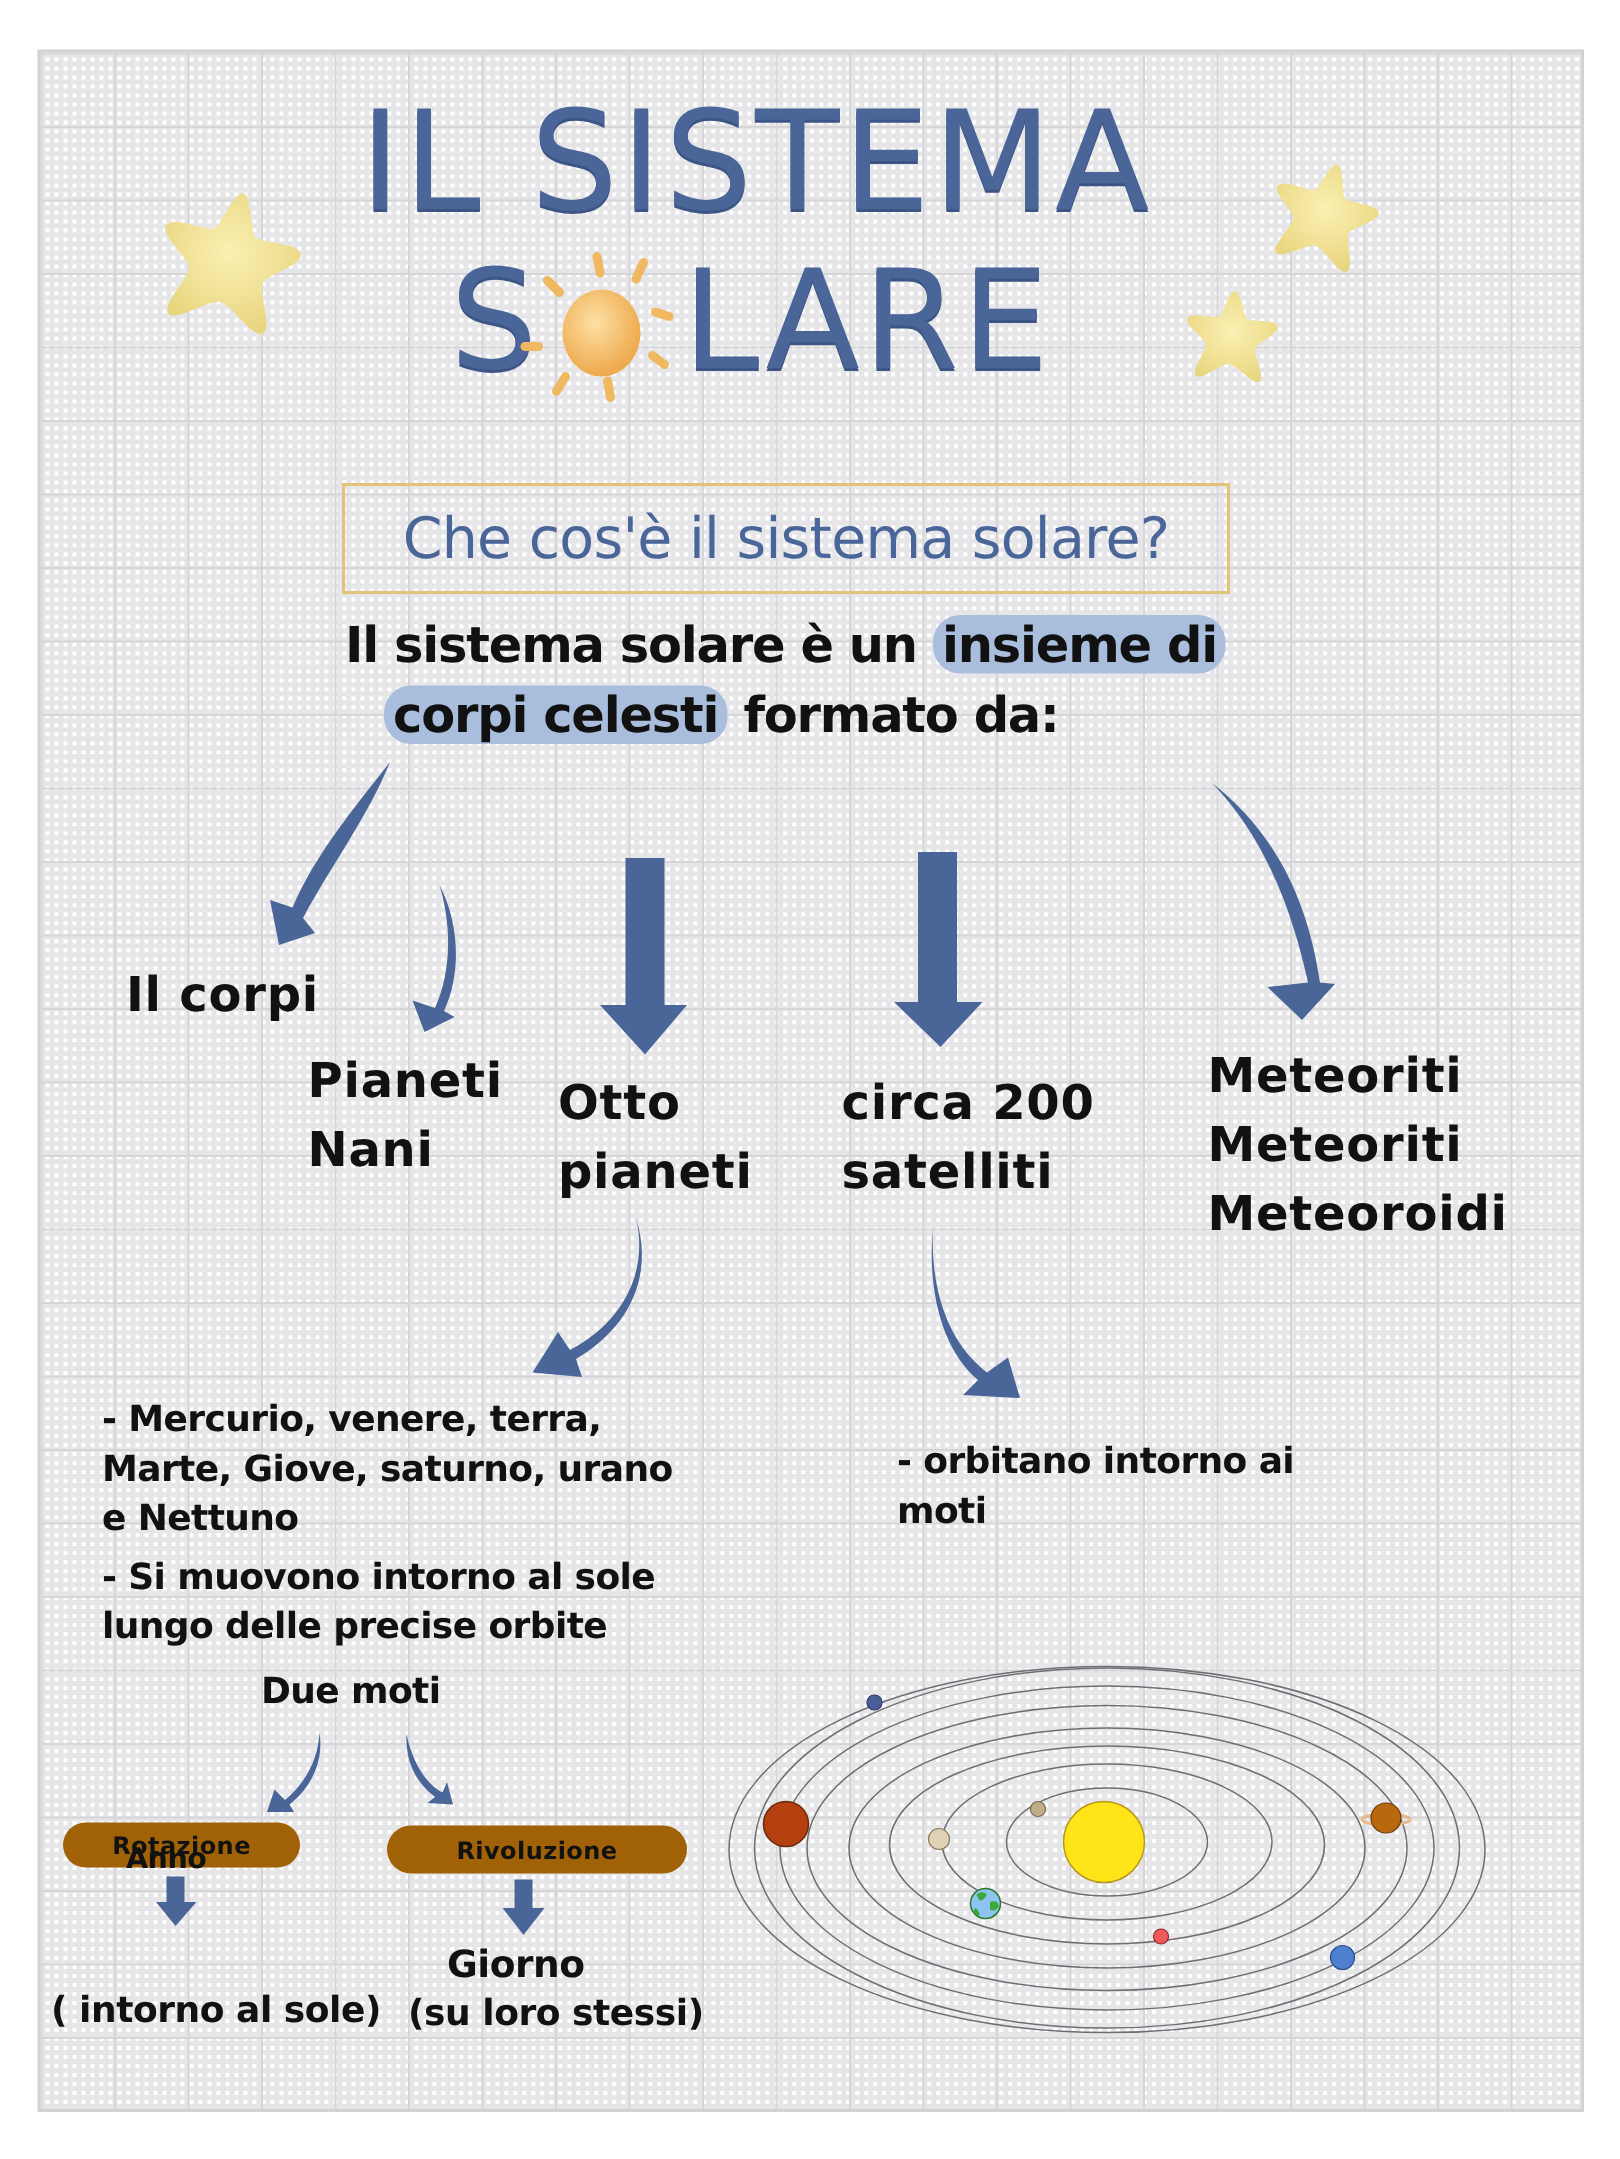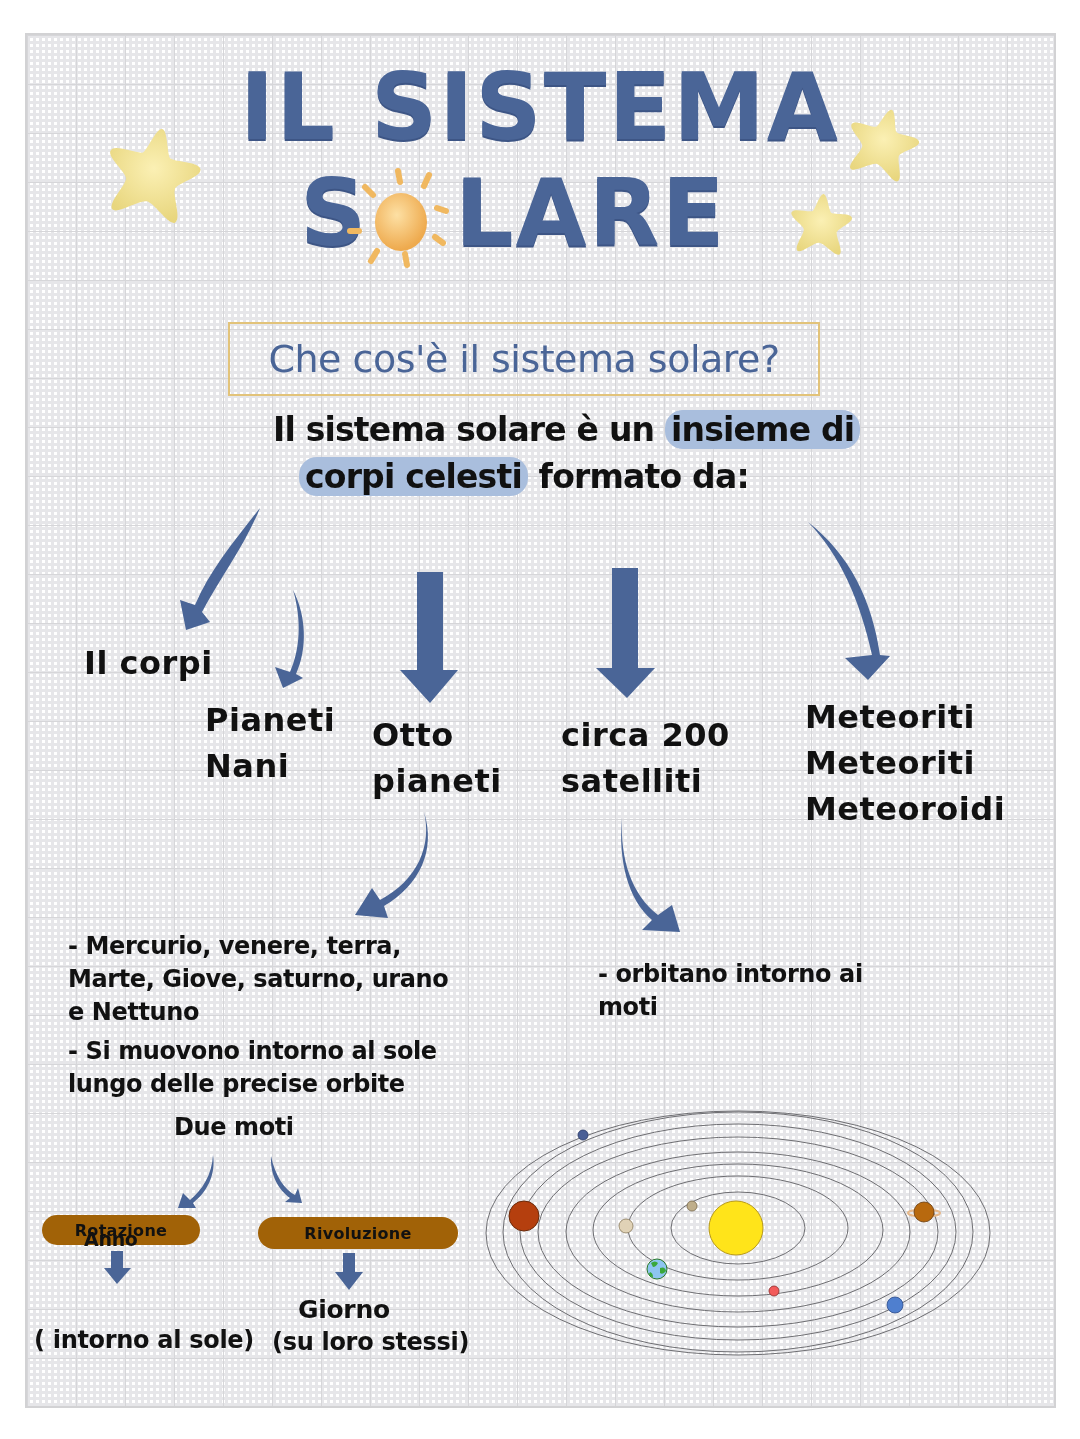"IL SISTEMA" .title { font-weight: bold -> normal }
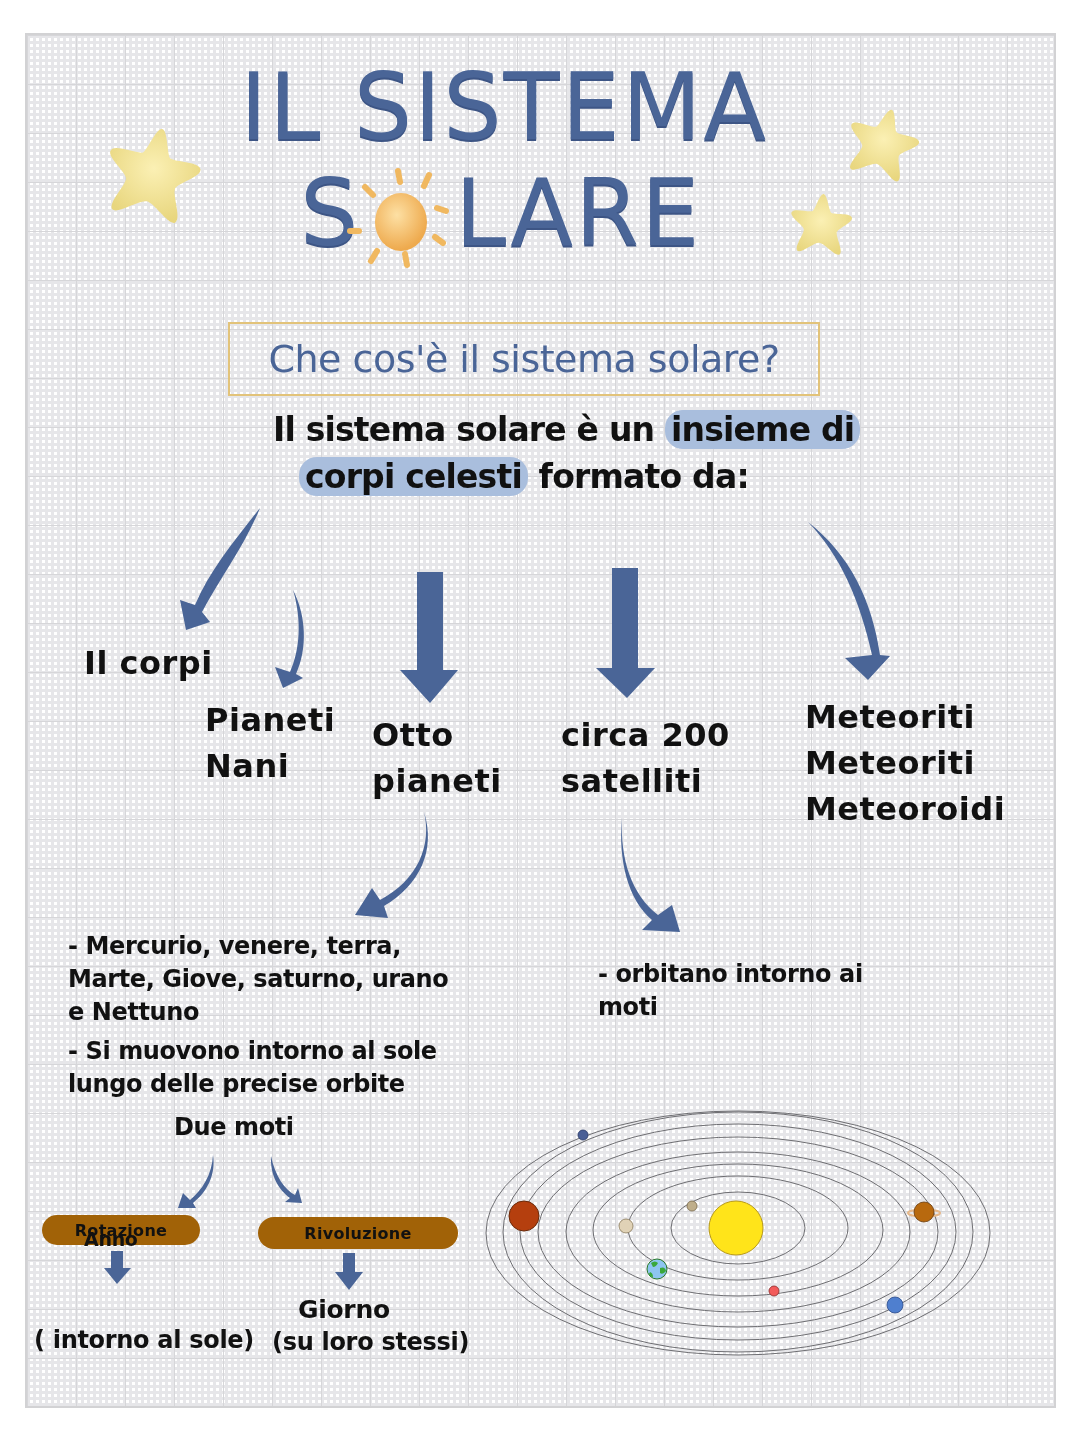"Il sistema solare è un" .intro { margin-left: 43px -> none }
